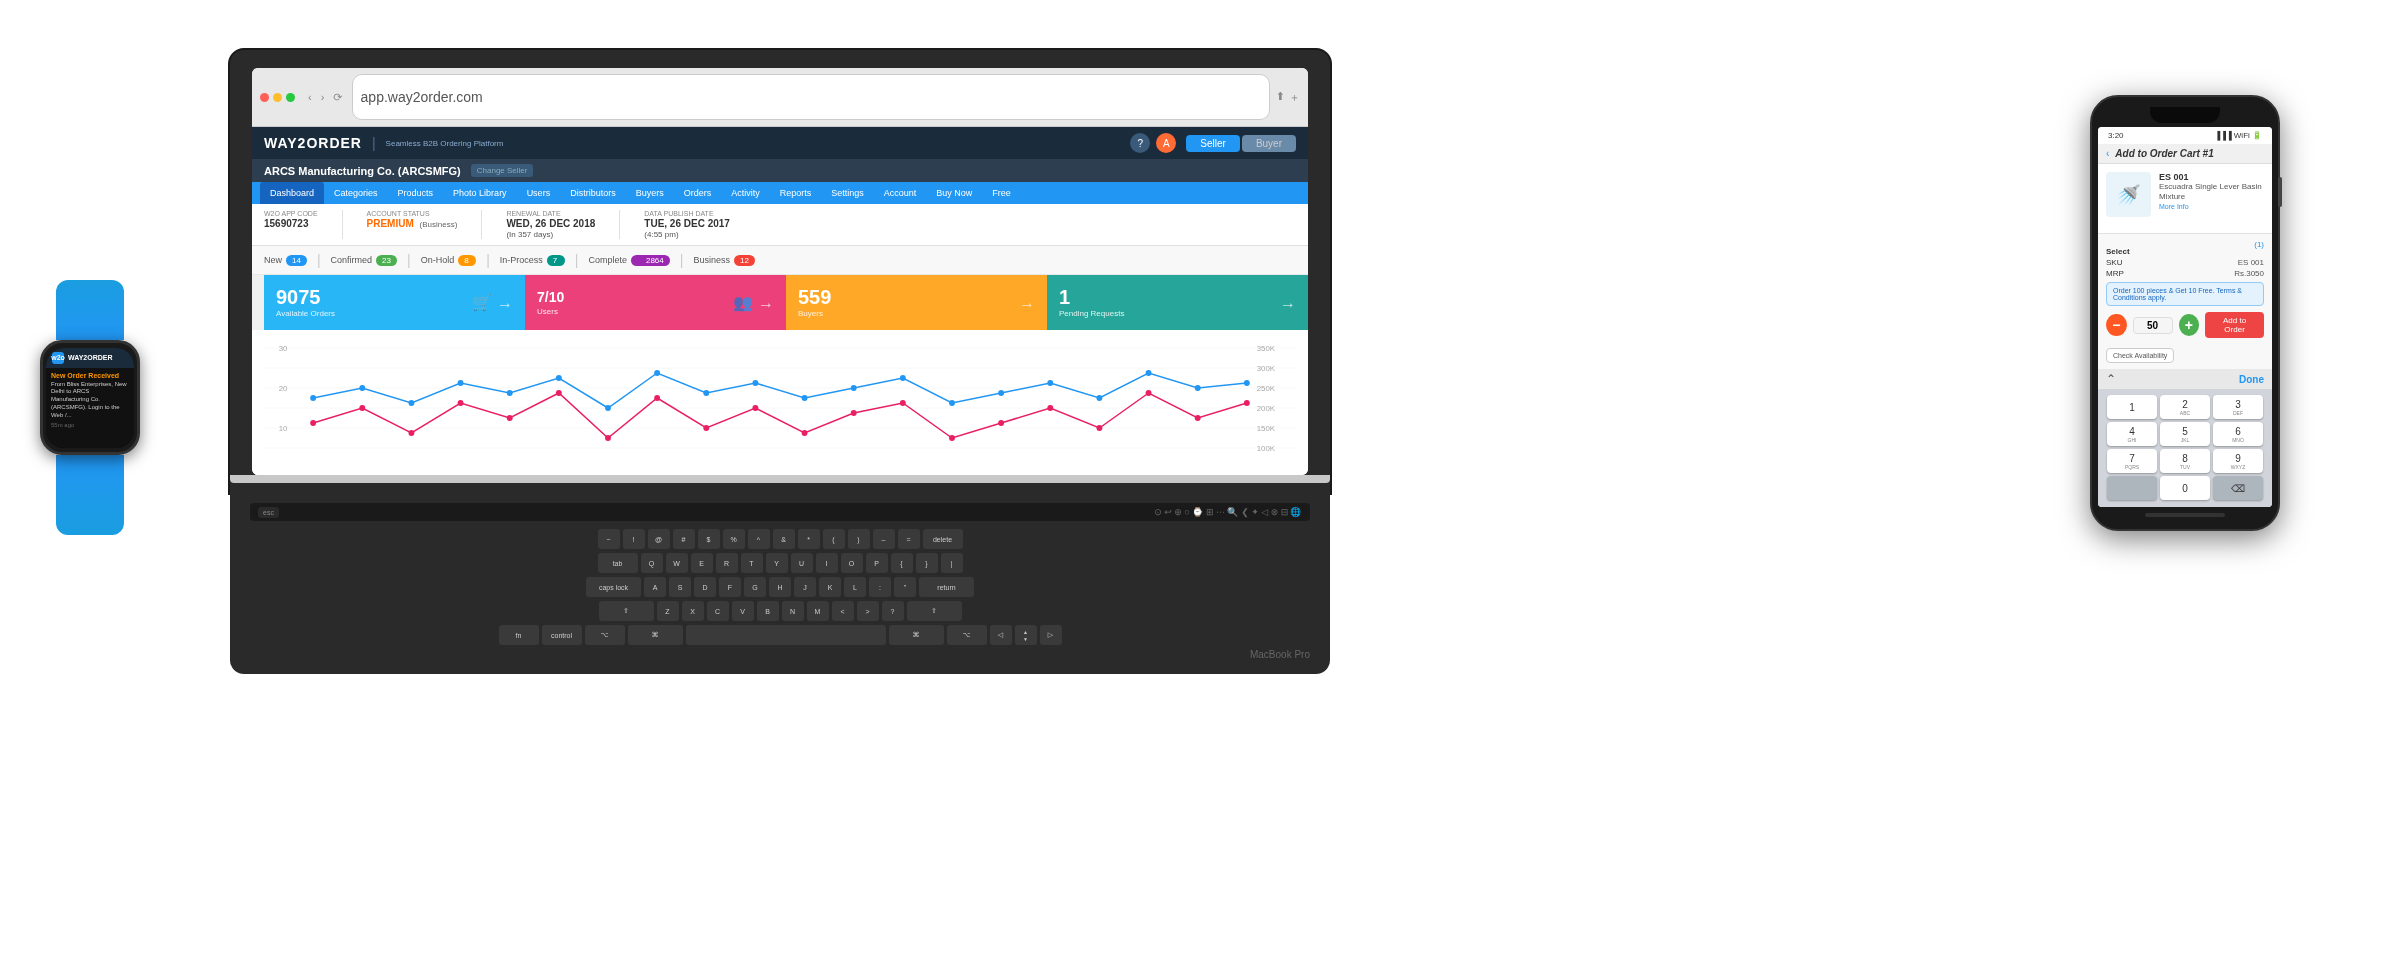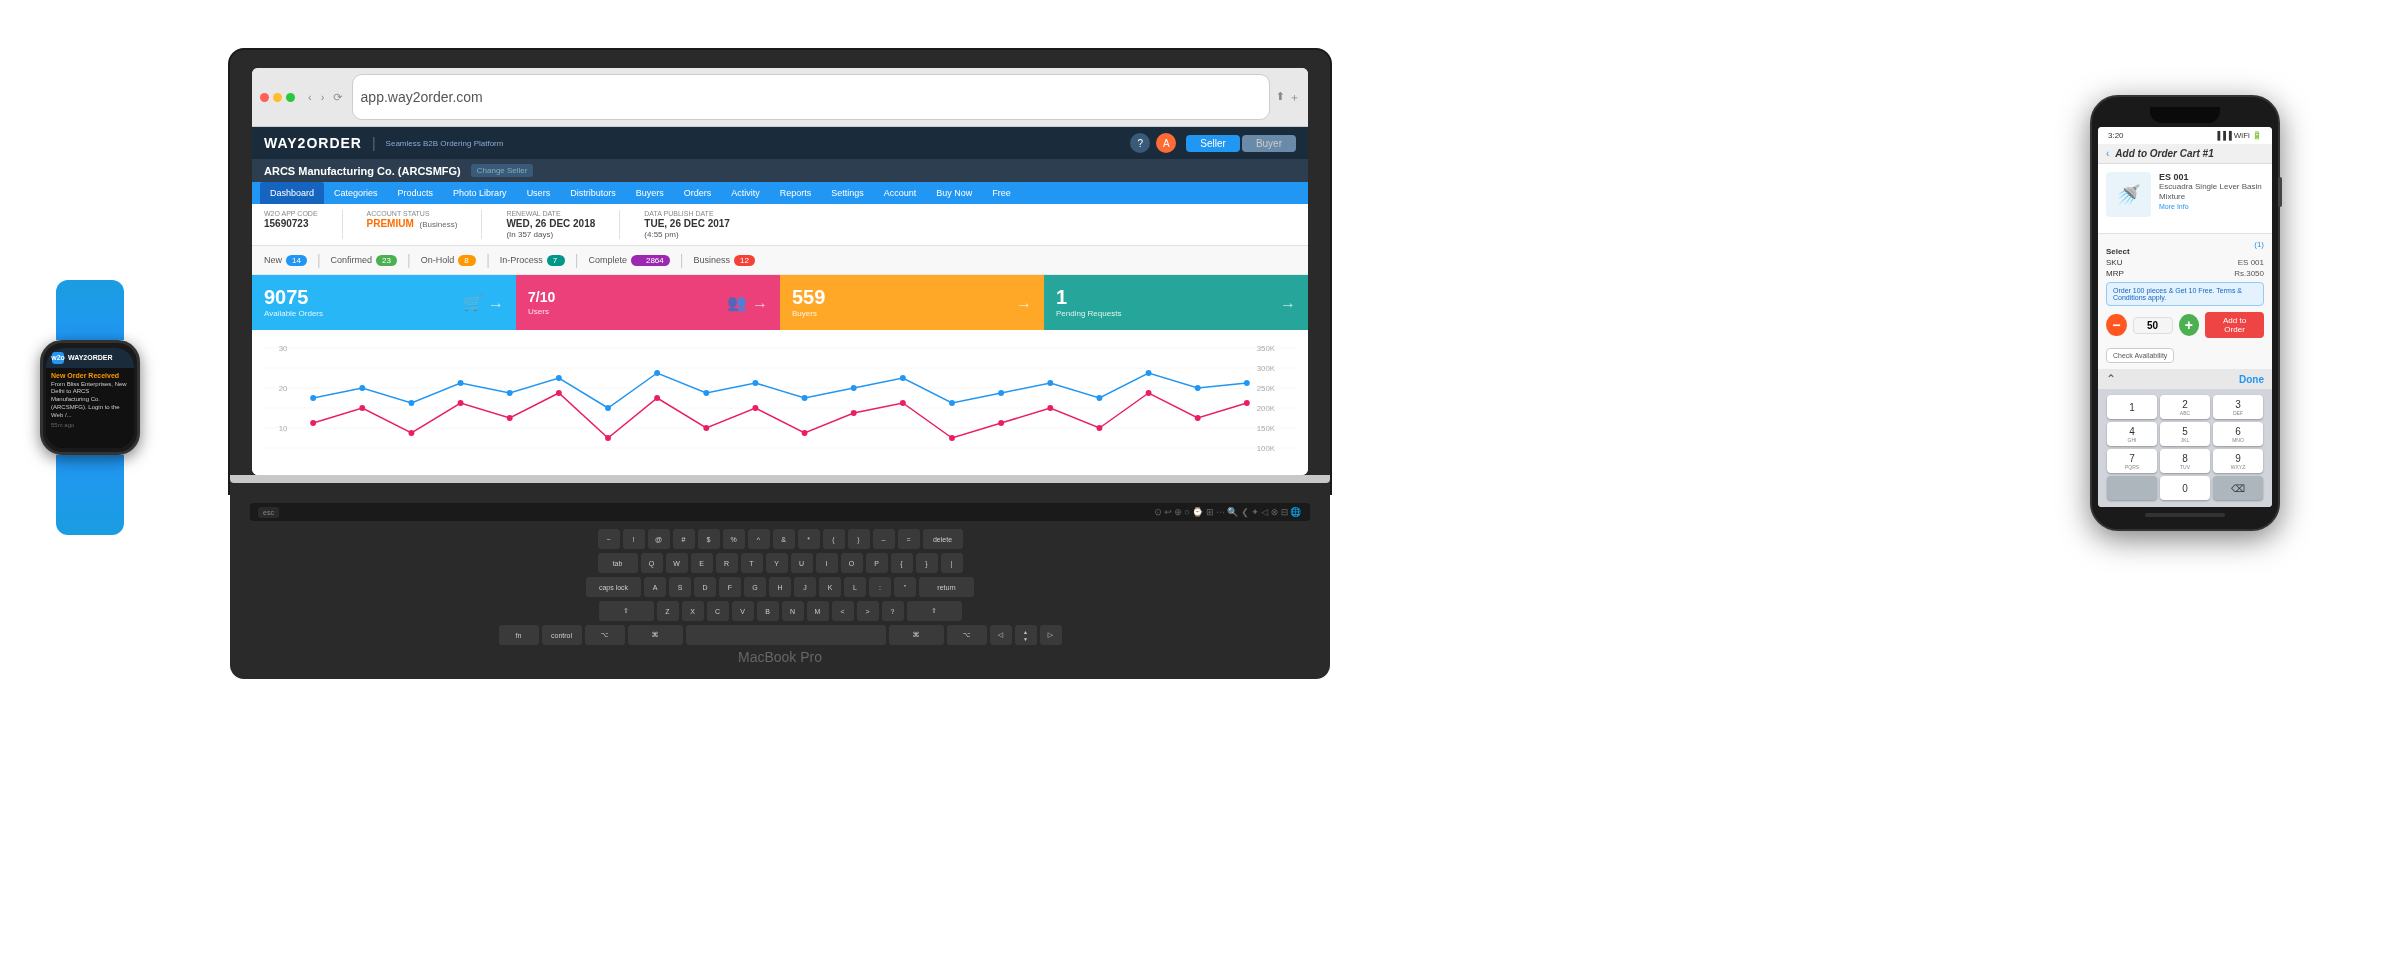"9075" .stat-card-blue { margin-left: none -> 12px }
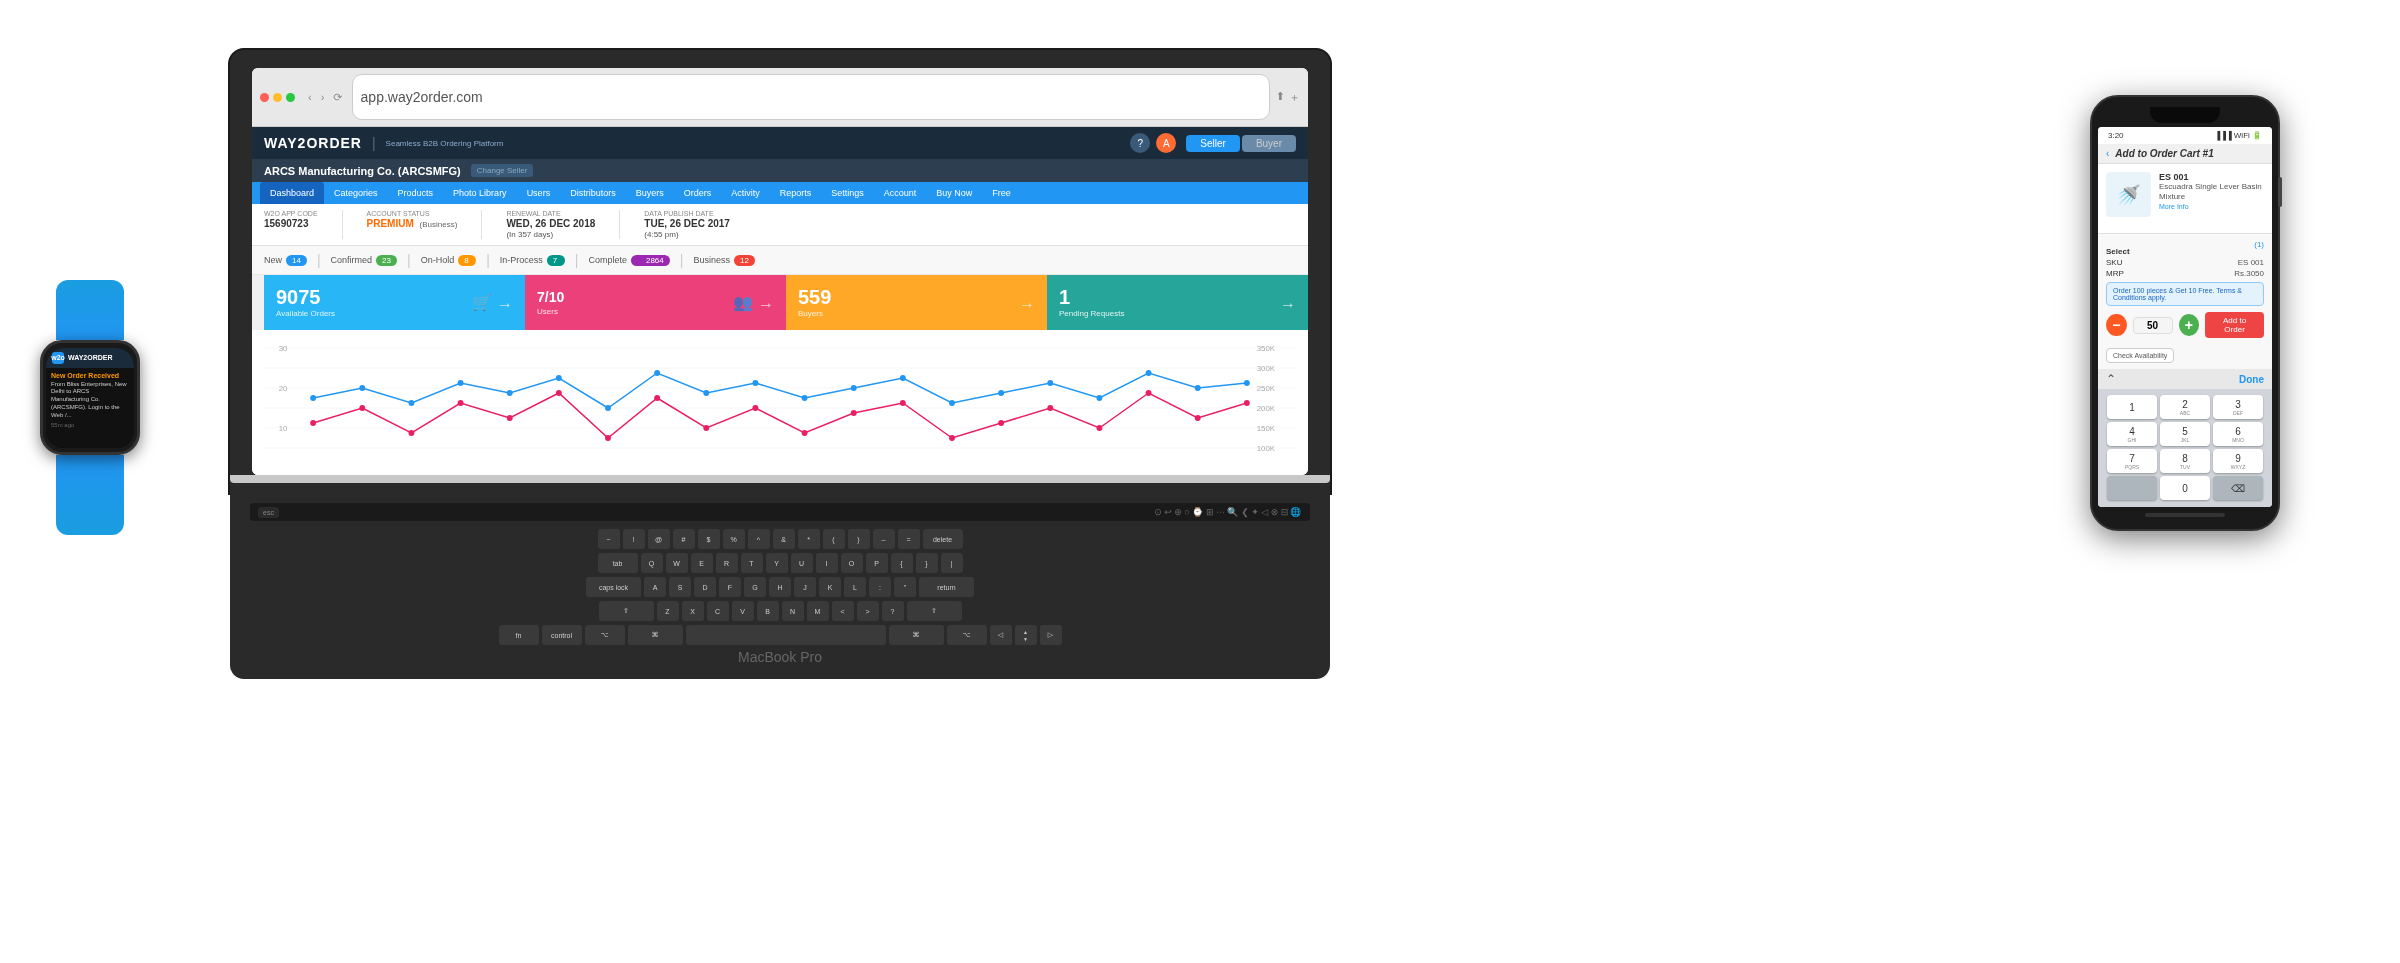"MacBook Pro" .macbook-label { font-size: 14px -> 10px; text-align: center -> right }
